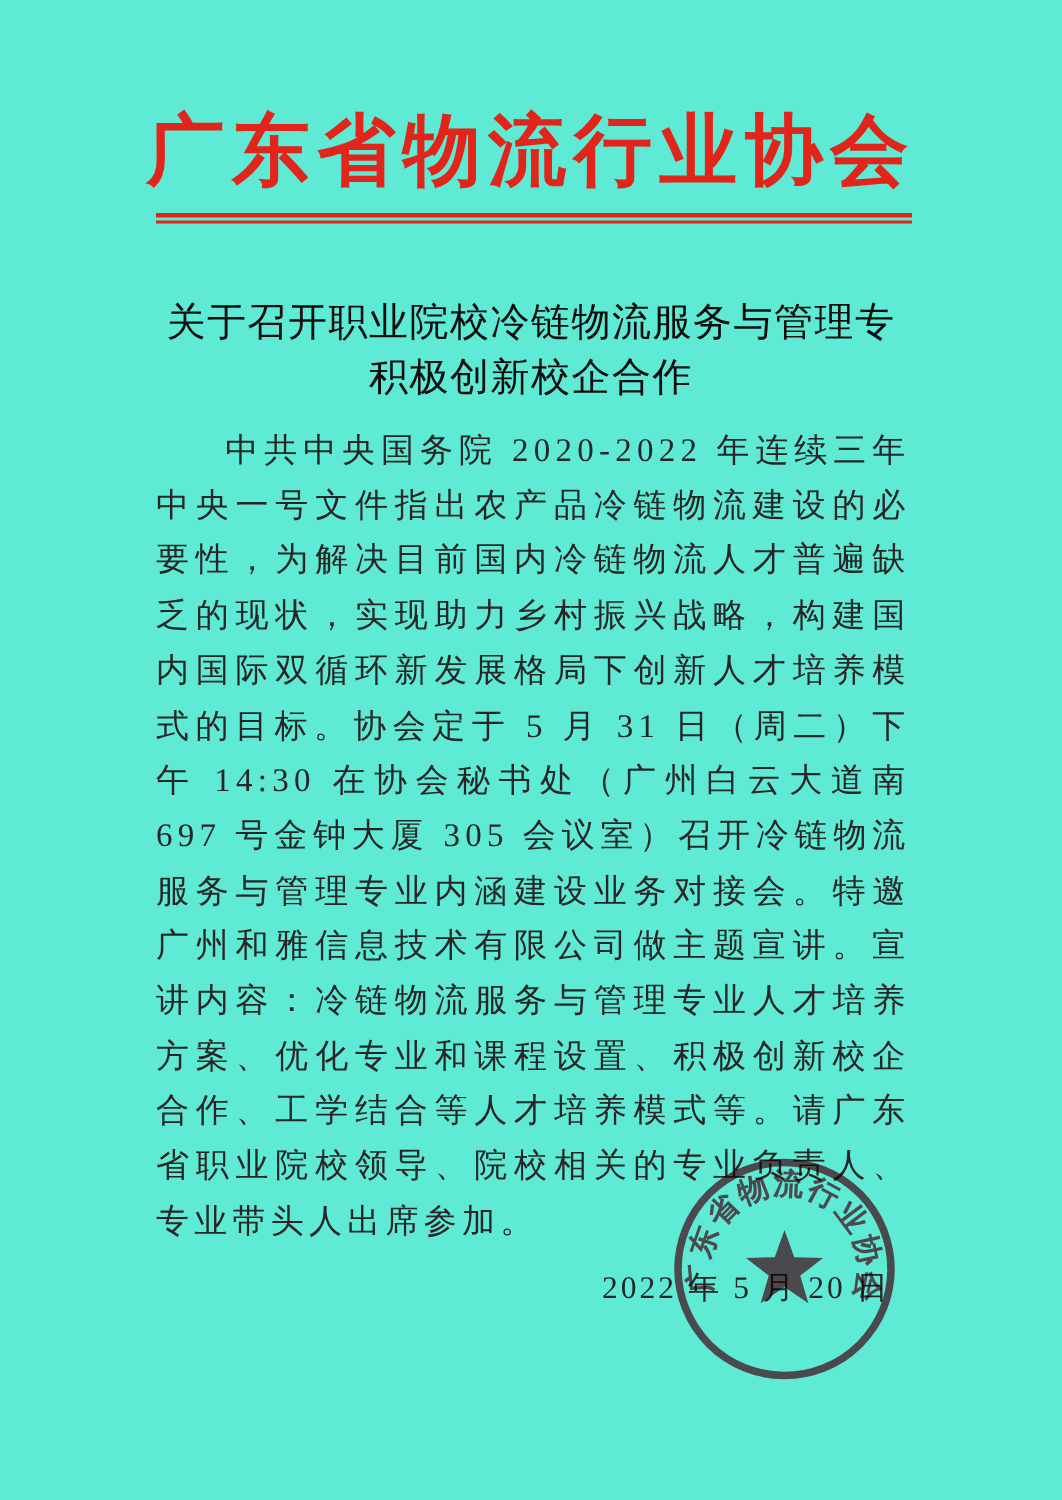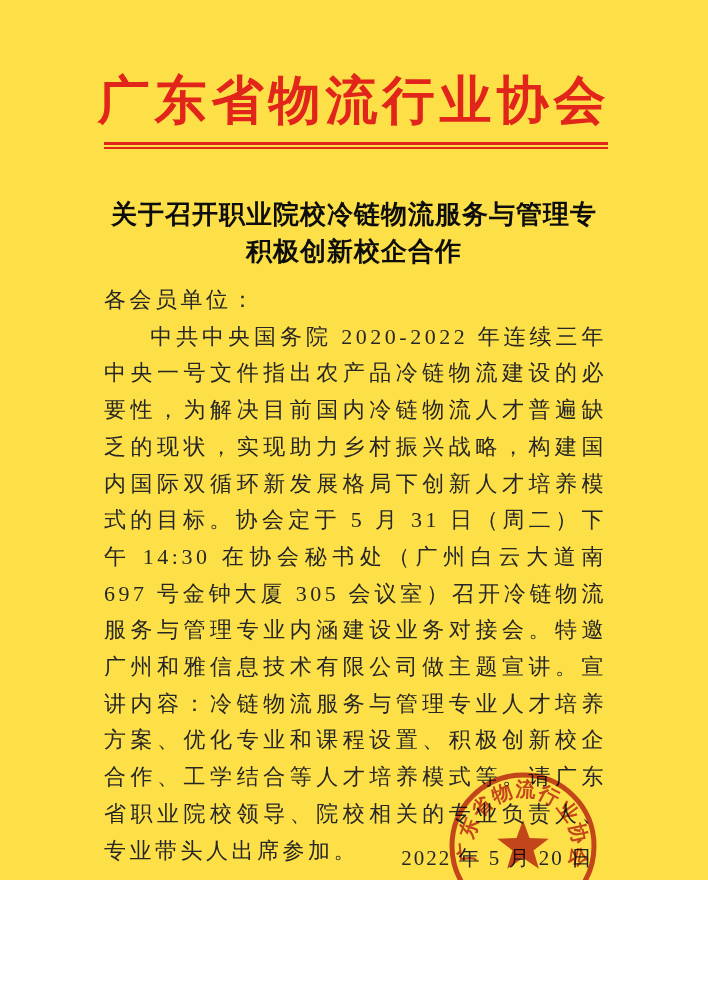"广东省物流行业协会" .page { background: #fde047 -> #5eead4; height: 880px -> 1000px }
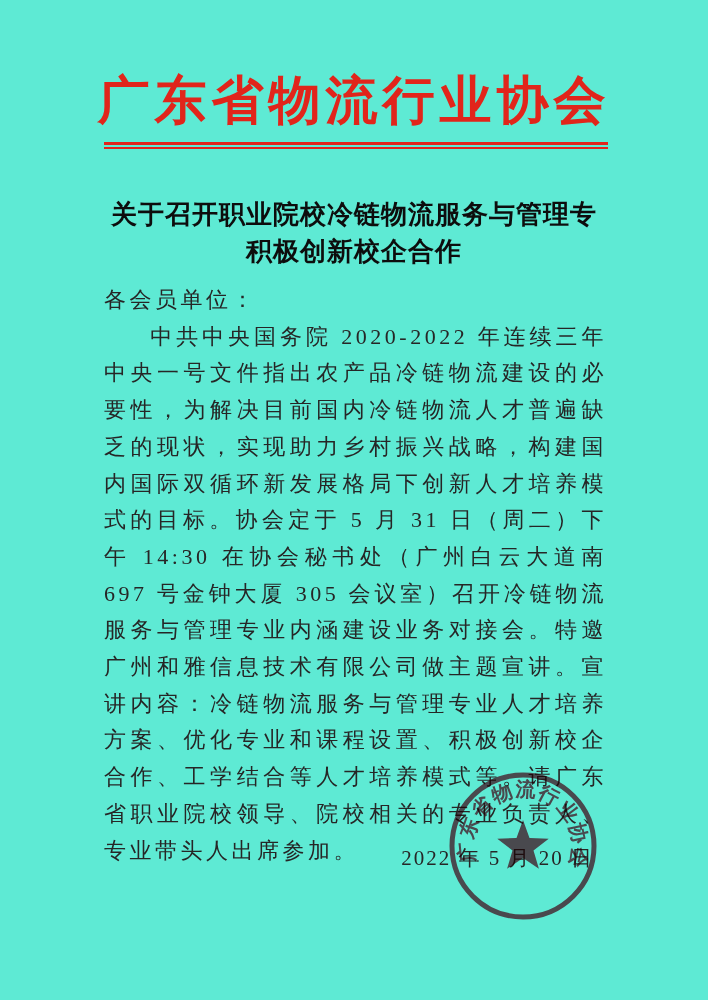"关于召开职业院校冷链物流服务与管理专" .notice-title { font-weight: bold -> normal }
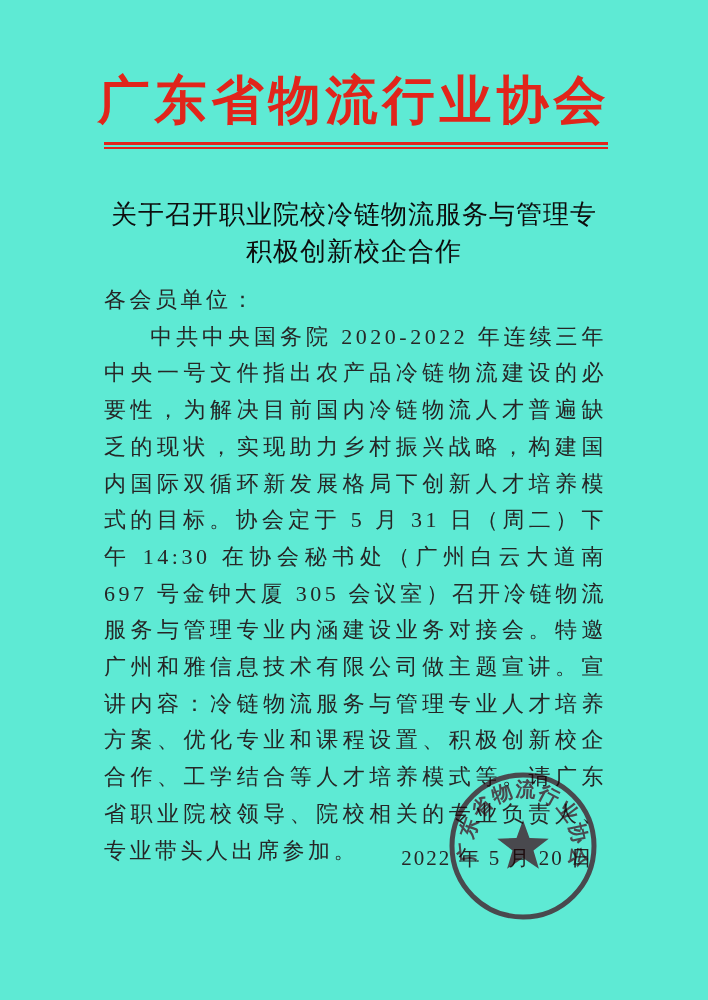"各会员单位：" p { html: <p>各会员单位：</p> -> none }
